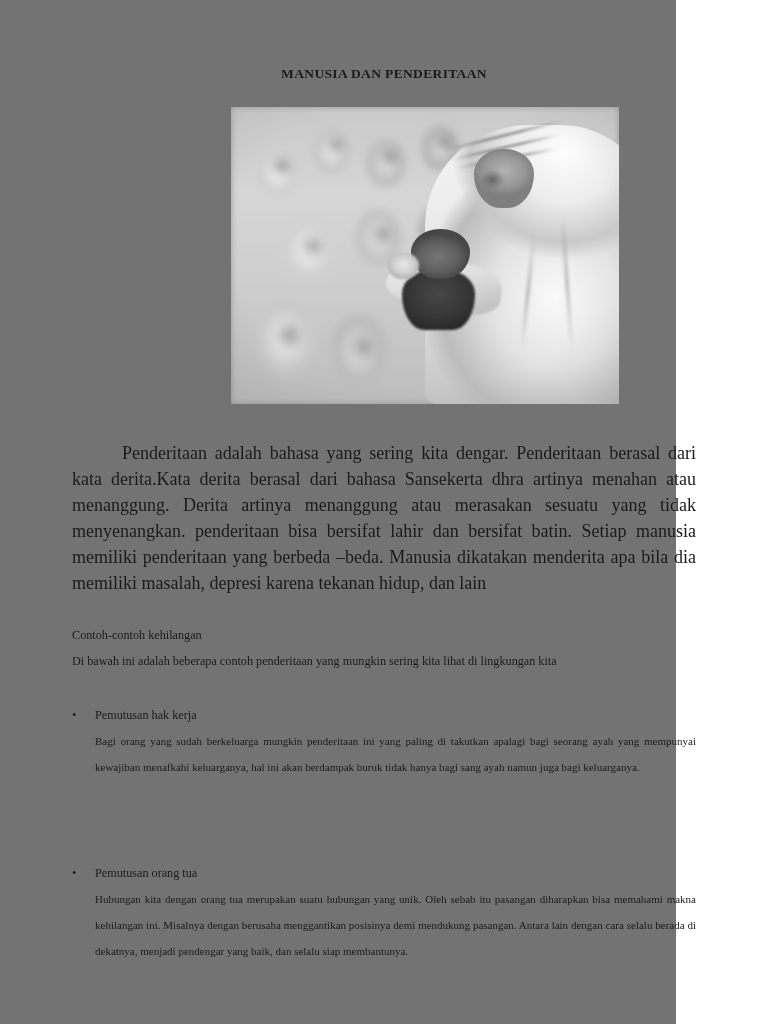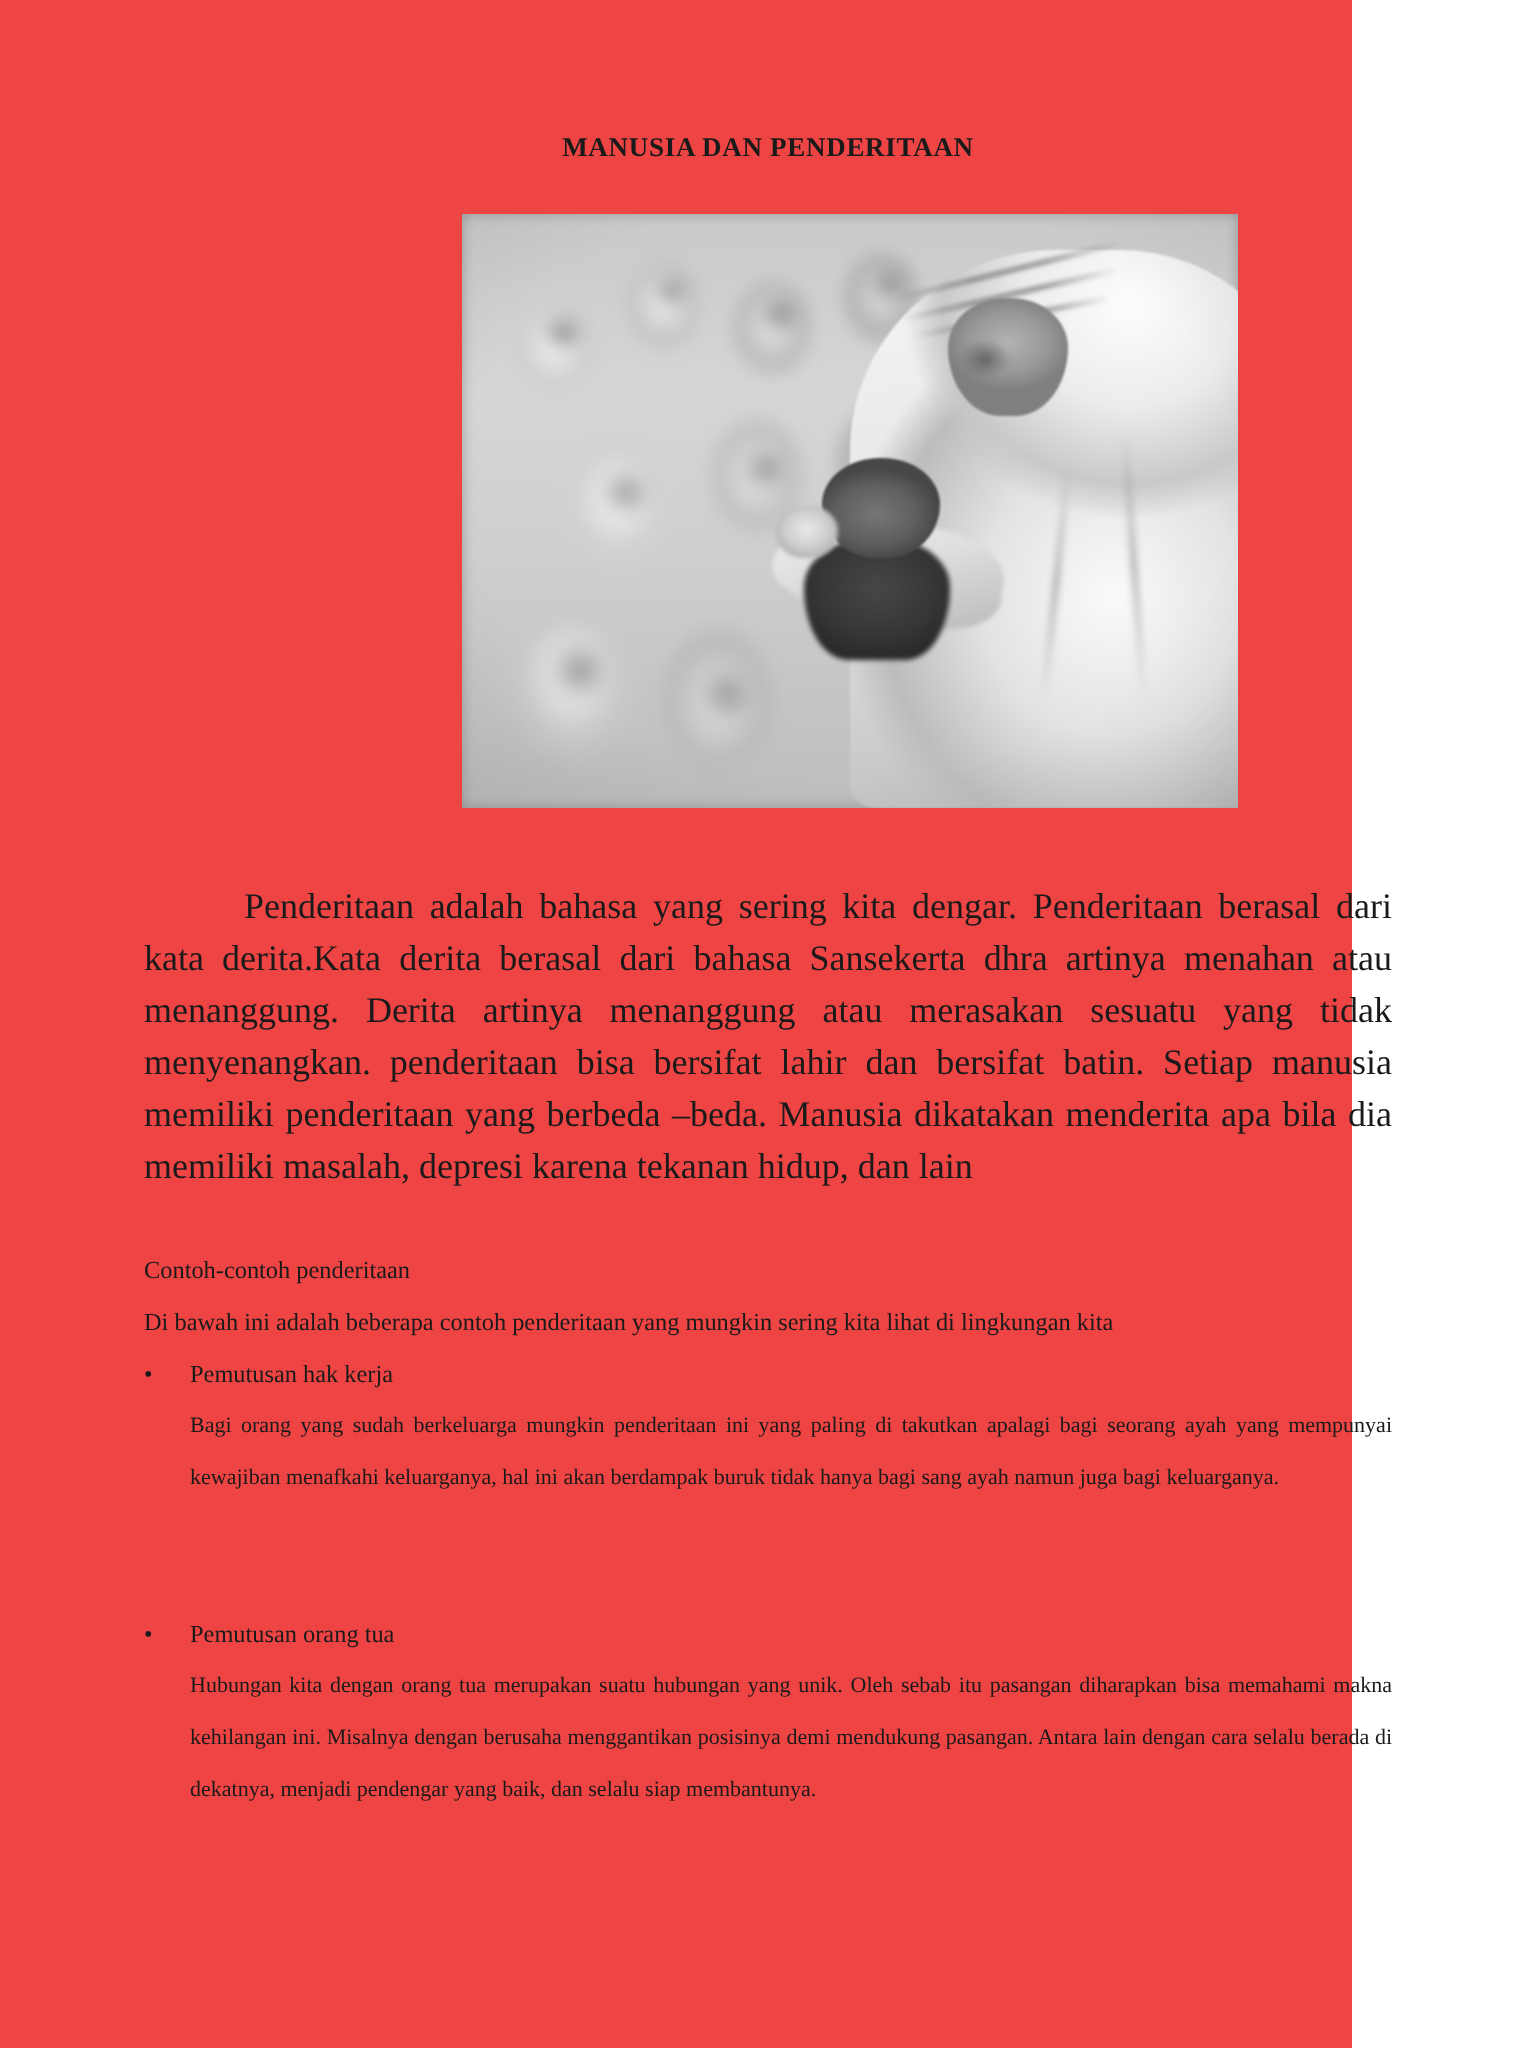"MANUSIA DAN PENDERITAAN" .page { background: #ef4444 -> #737373 }
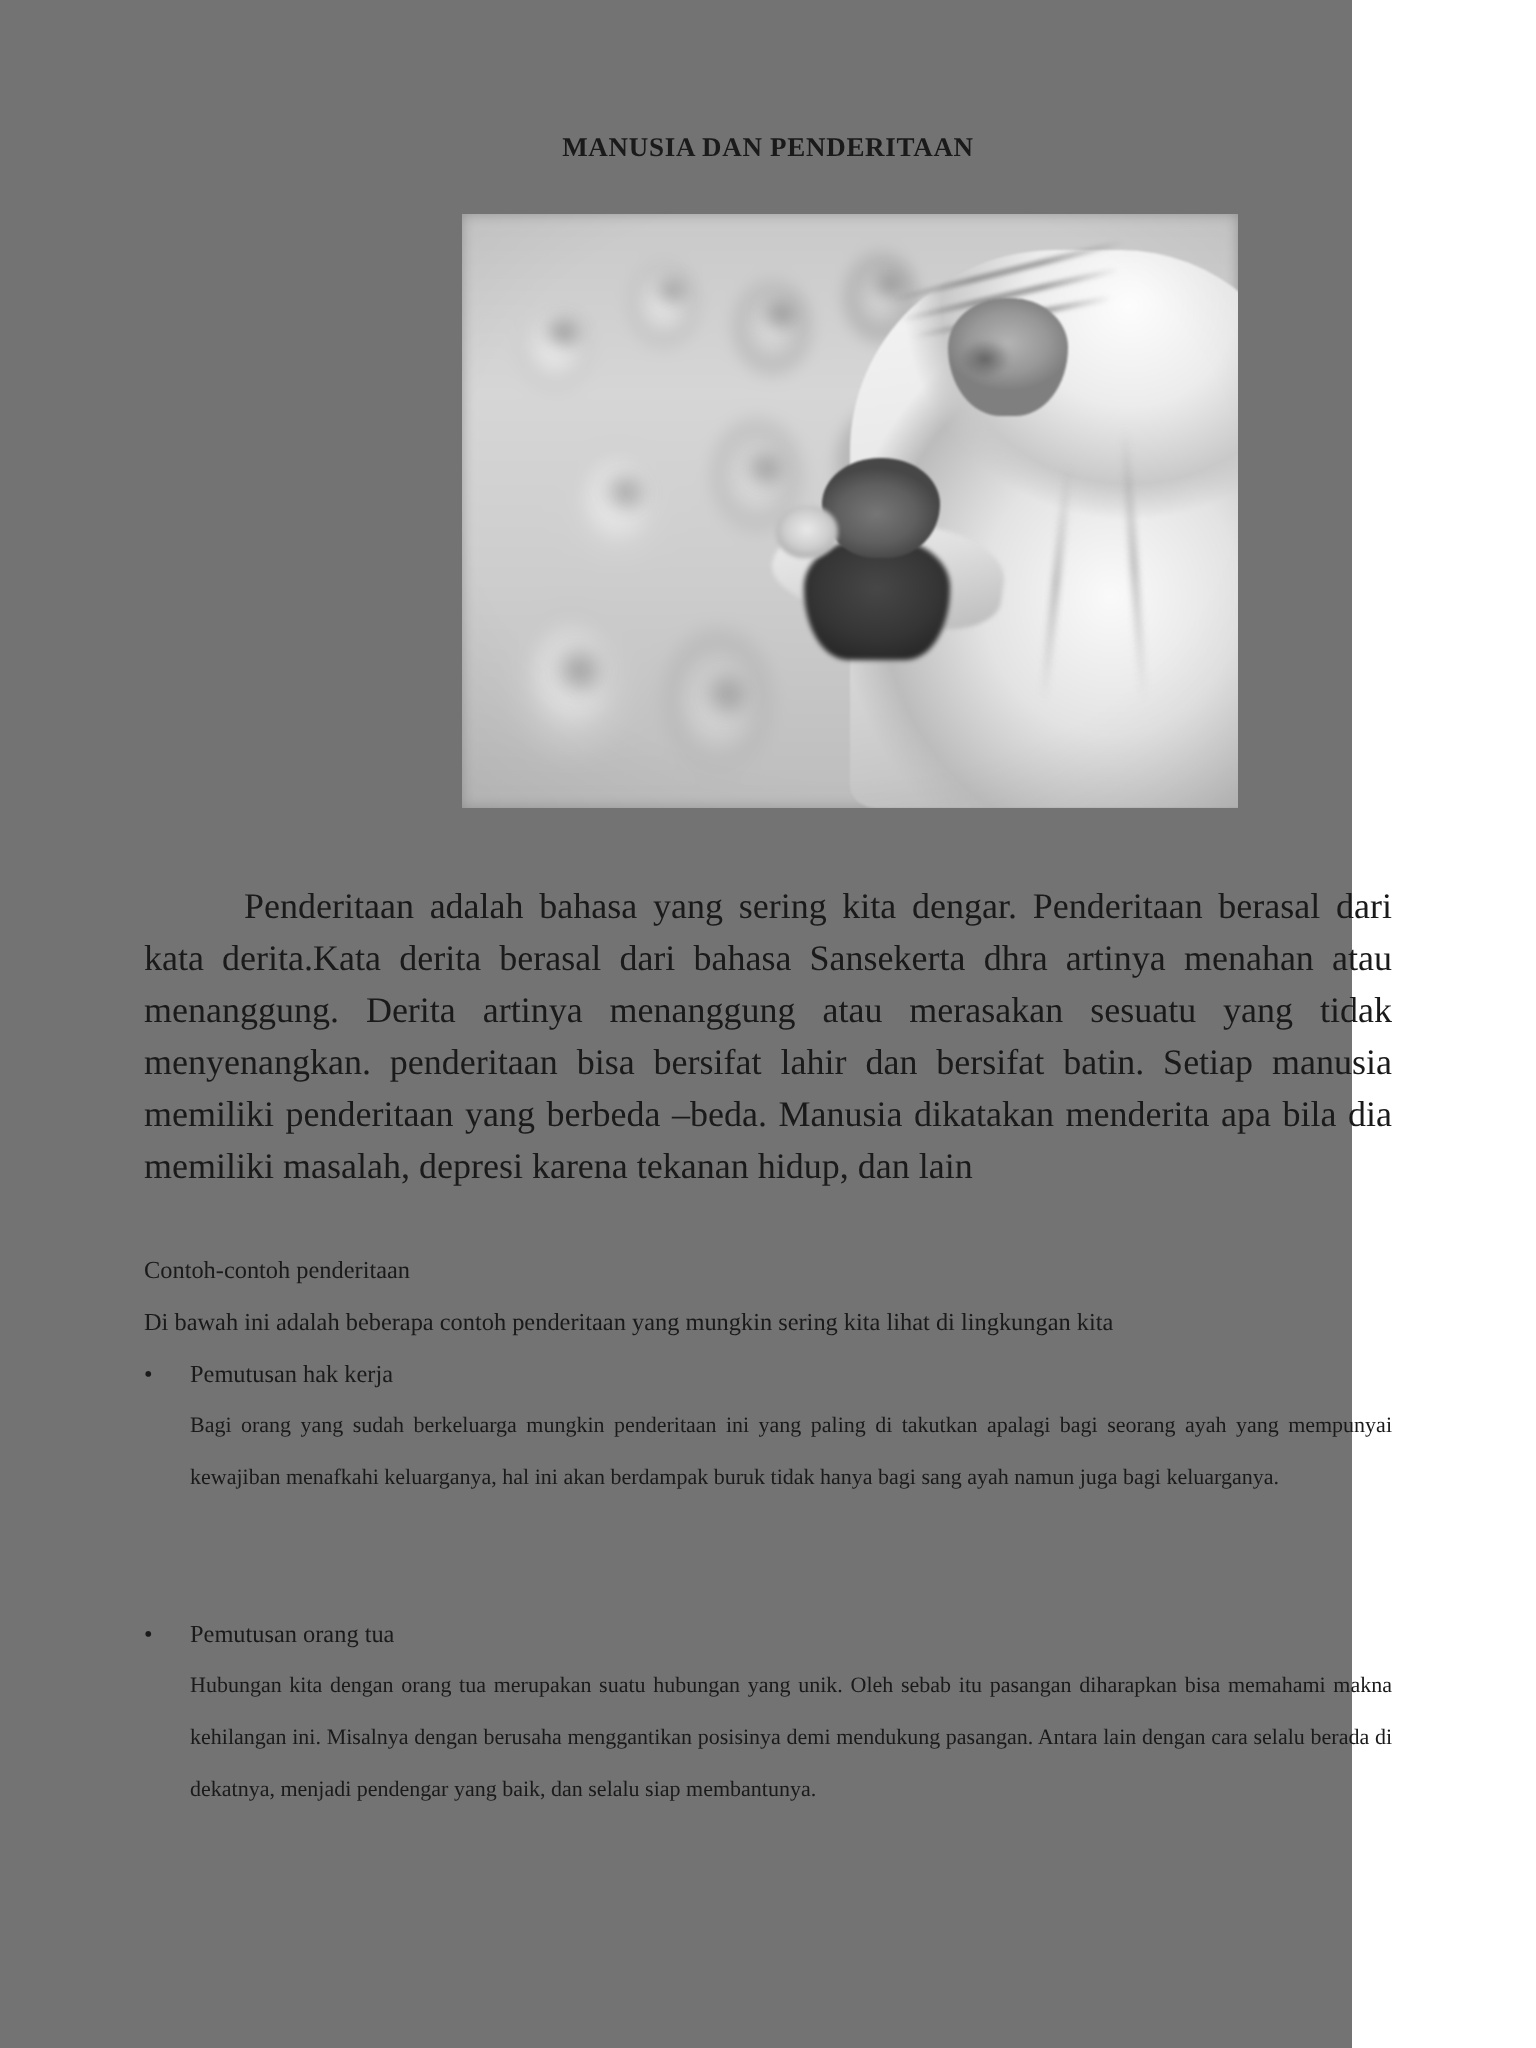"Contoh-contoh penderitaan" div.plain-line { text: penderitaan -> kehilangan }
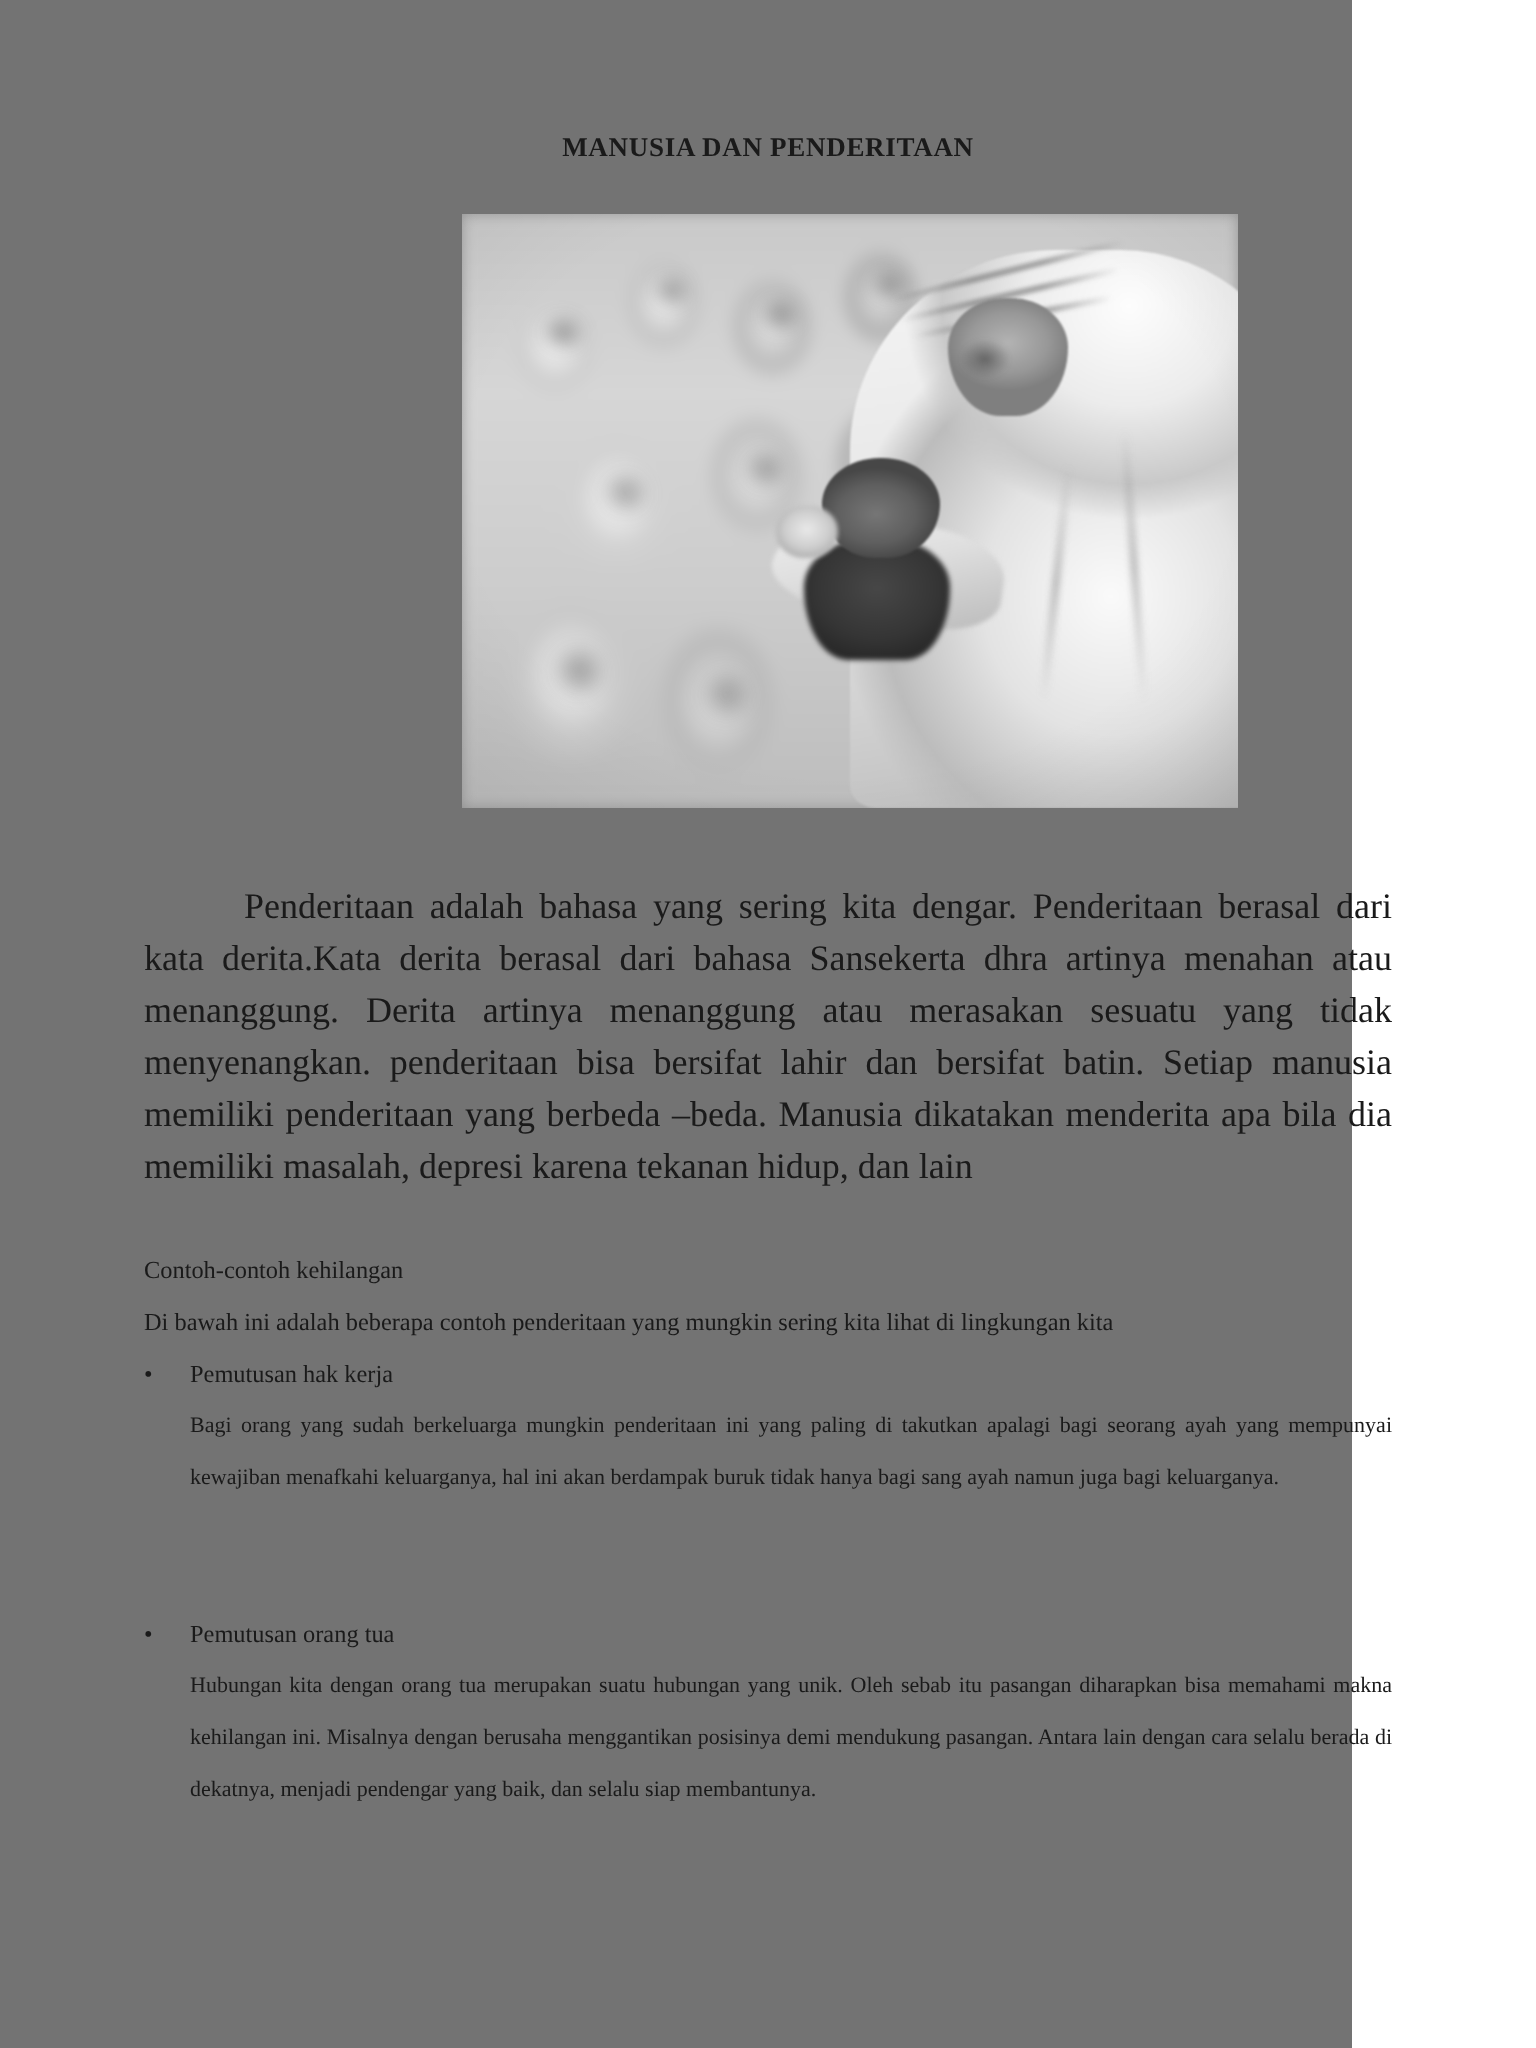"Pemutusan hak kerja" .bullet-text { margin-top: none -> 28px }
